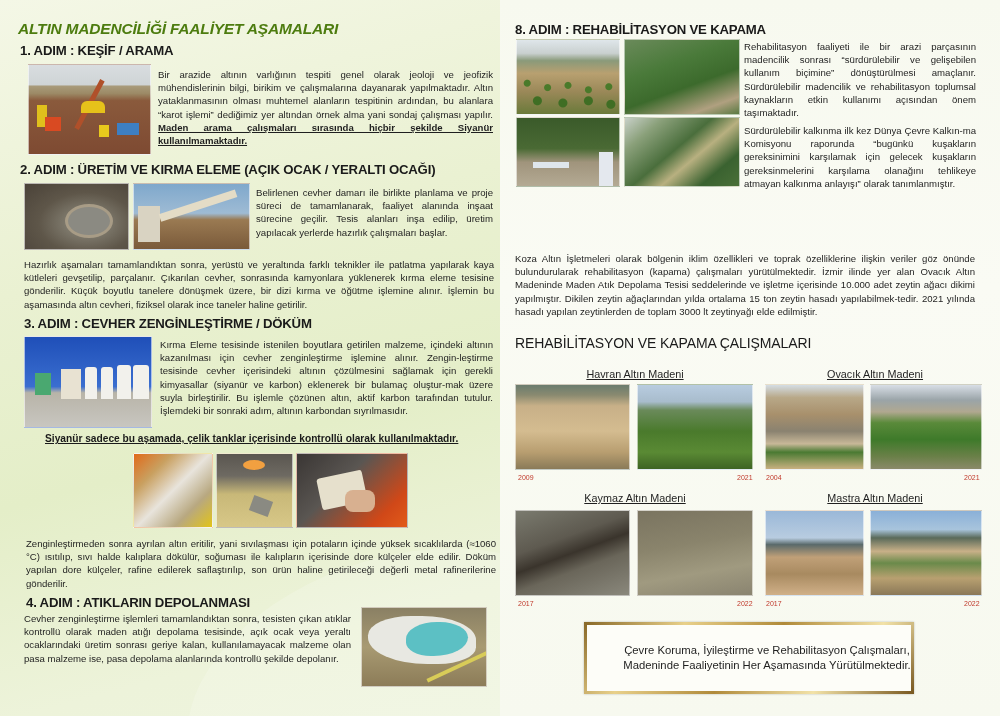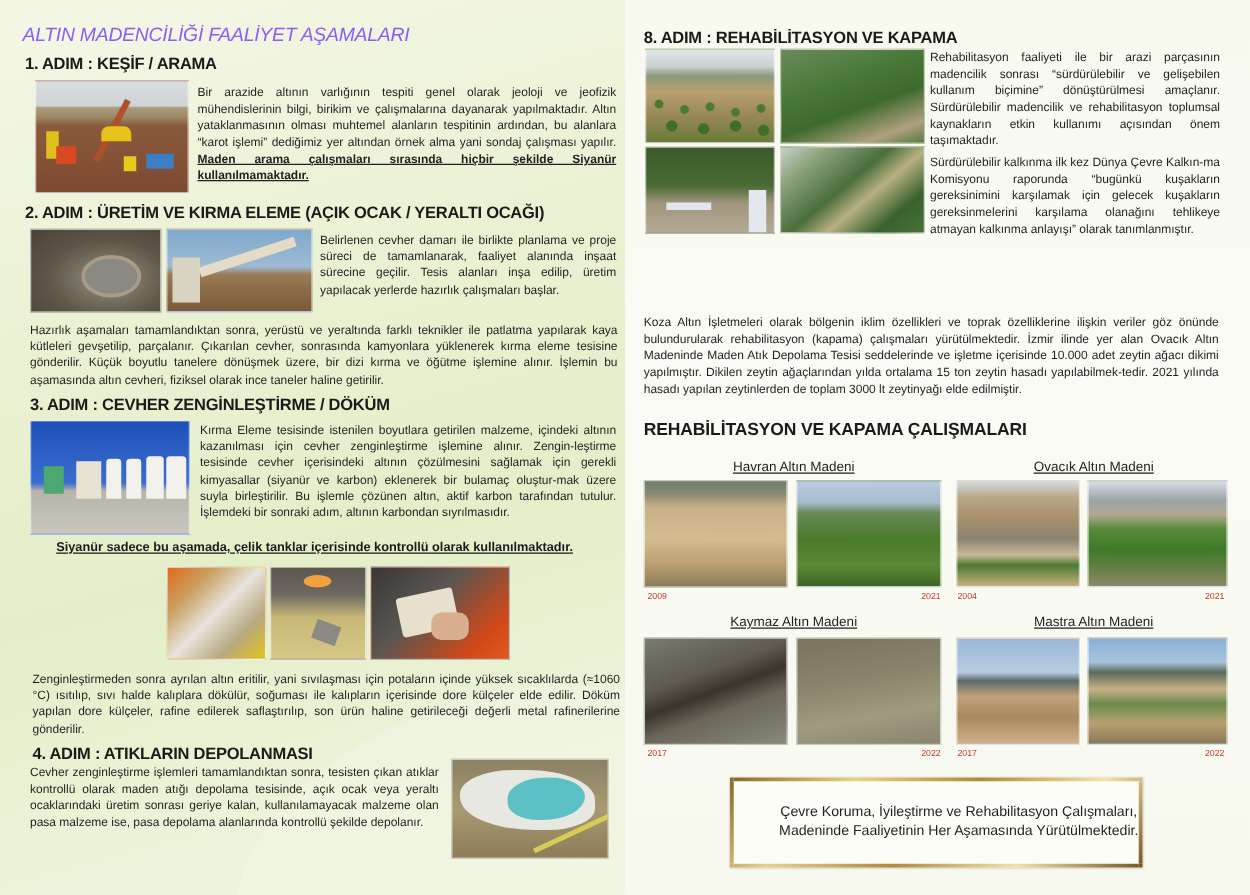"ALTIN MADENCİLİĞİ FAALİYET AŞAMALARI" .main-title { color: #8b5cf6 -> #4d7c0f; font-weight: normal -> bold }
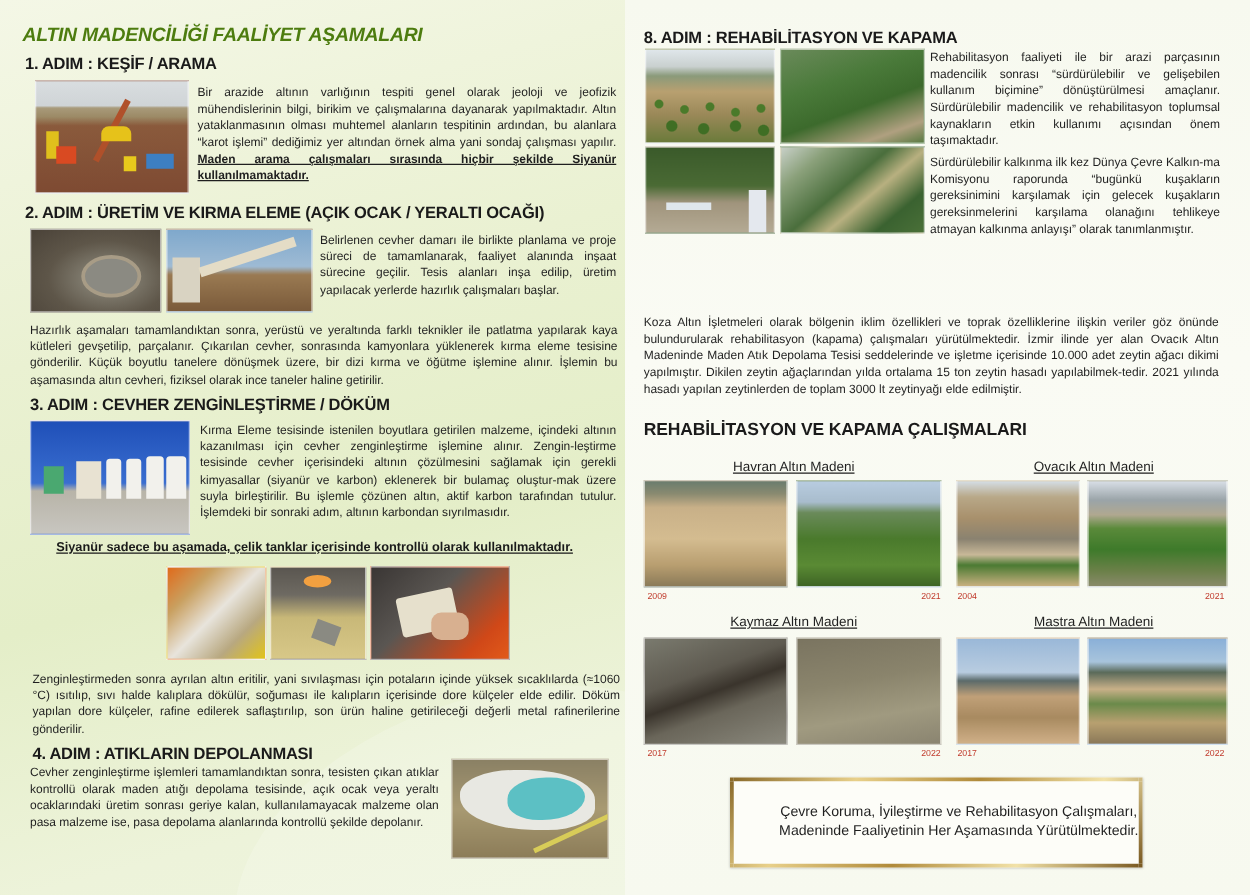"REHABİLİTASYON VE KAPAMA ÇALIŞMALARI" .section-title { font-weight: bold -> normal }
